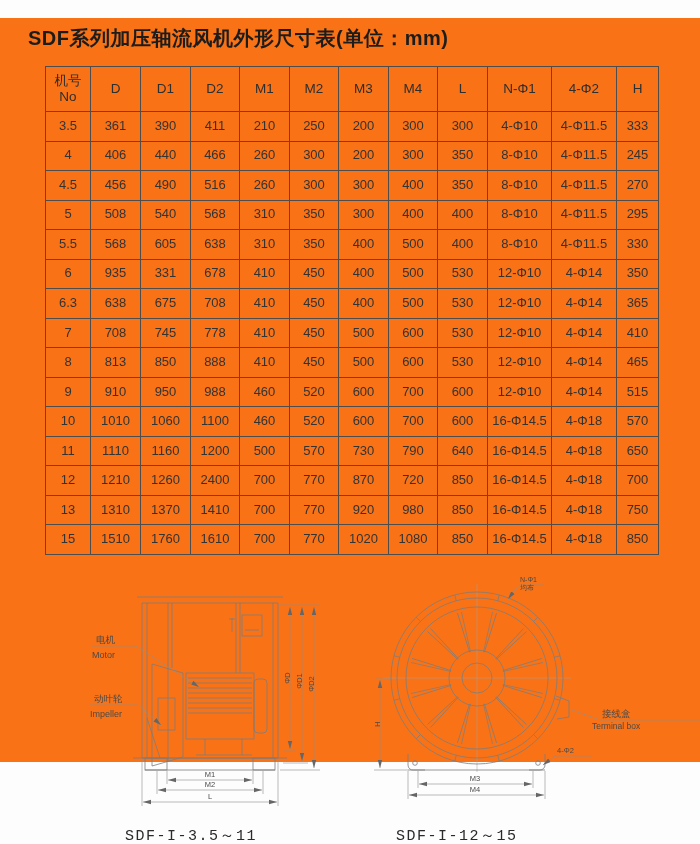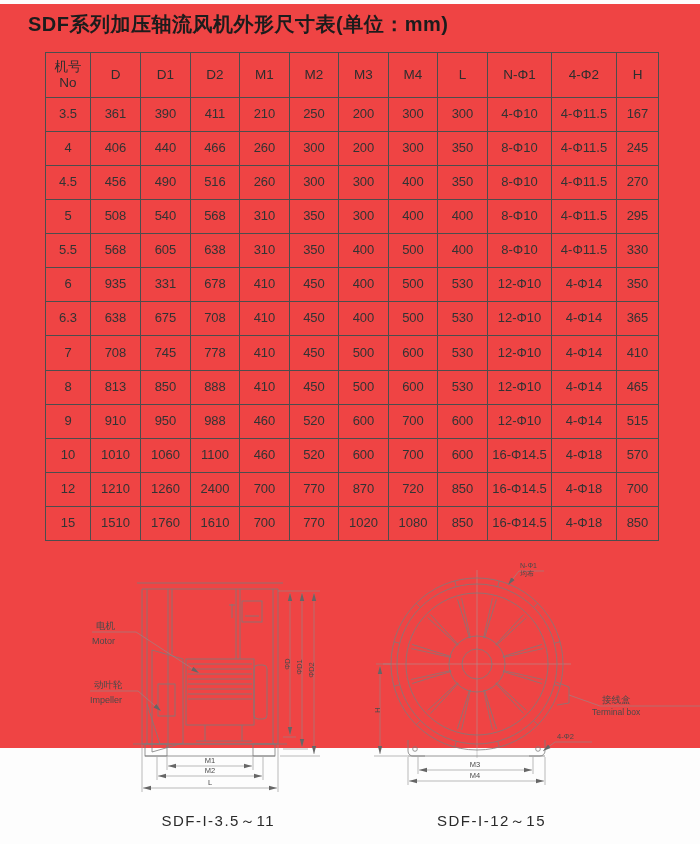"SDF系列加压轴流风机外形尺寸表(单位：mm)" .page { background: #ef4444 -> #f97316; top: 4px -> 18px }
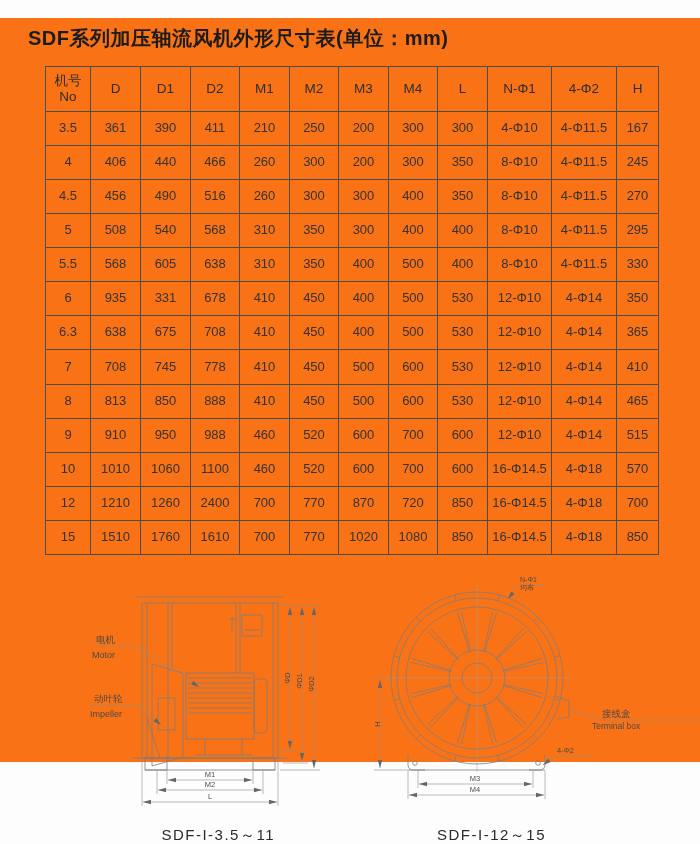"167" td { text: 167 -> 333 }
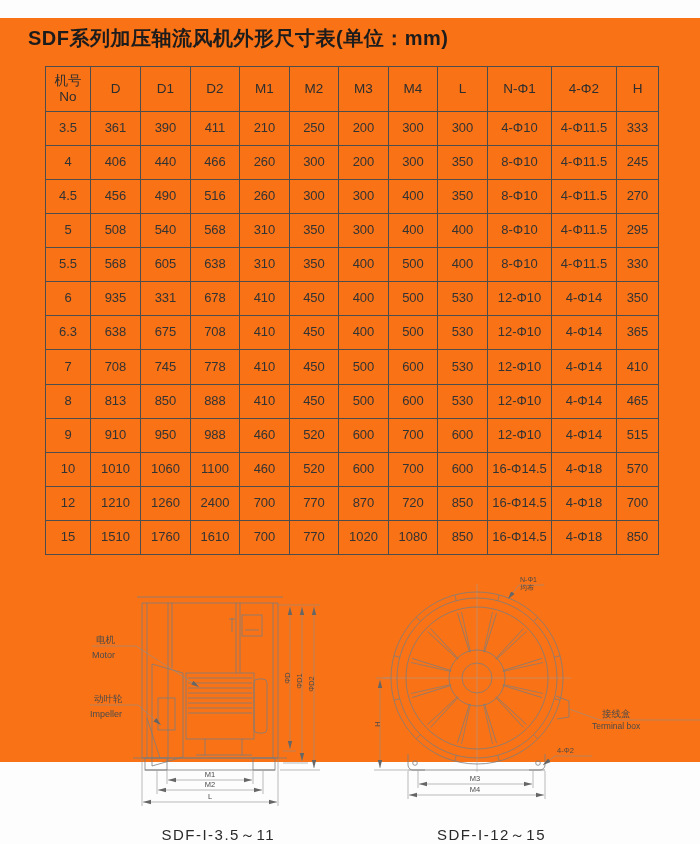"11" tr { html: none -> <tr> <td>11</td> <td>1110</td> <td>1160</td> <td>1200</td> <td>500</td> <td>570</td> <td>730</td> <td>790</td> <td>640</td> <td>16-Φ14.5</td> <td>4-Φ18</td> <td>650</td> </tr> }
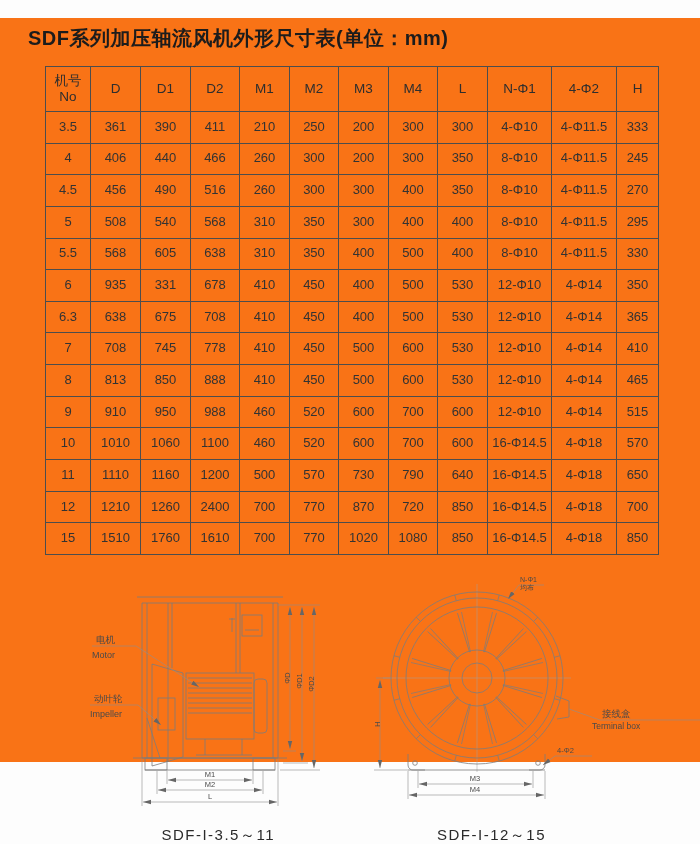"13" tr { html: none -> <tr> <td>13</td> <td>1310</td> <td>1370</td> <td>1410</td> <td>700</td> <td>770</td> <td>920</td> <td>980</td> <td>850</td> <td>16-Φ14.5</td> <td>4-Φ18</td> <td>750</td> </tr> }
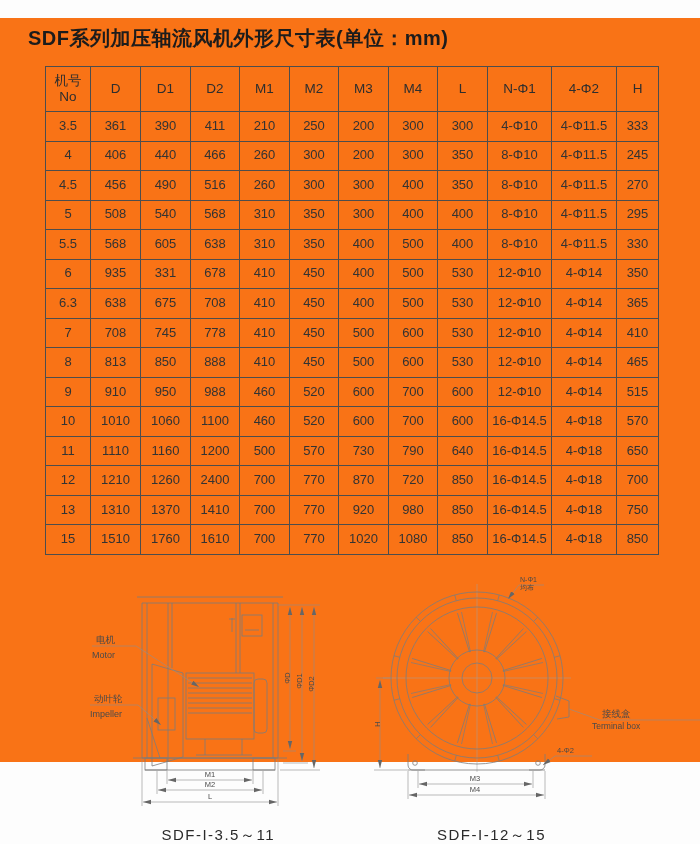"SDF-I-3.5～11" .caption { font-family: Liberation Sans, sans-serif -> Liberation Mono, monospace; text-align: right -> left }
